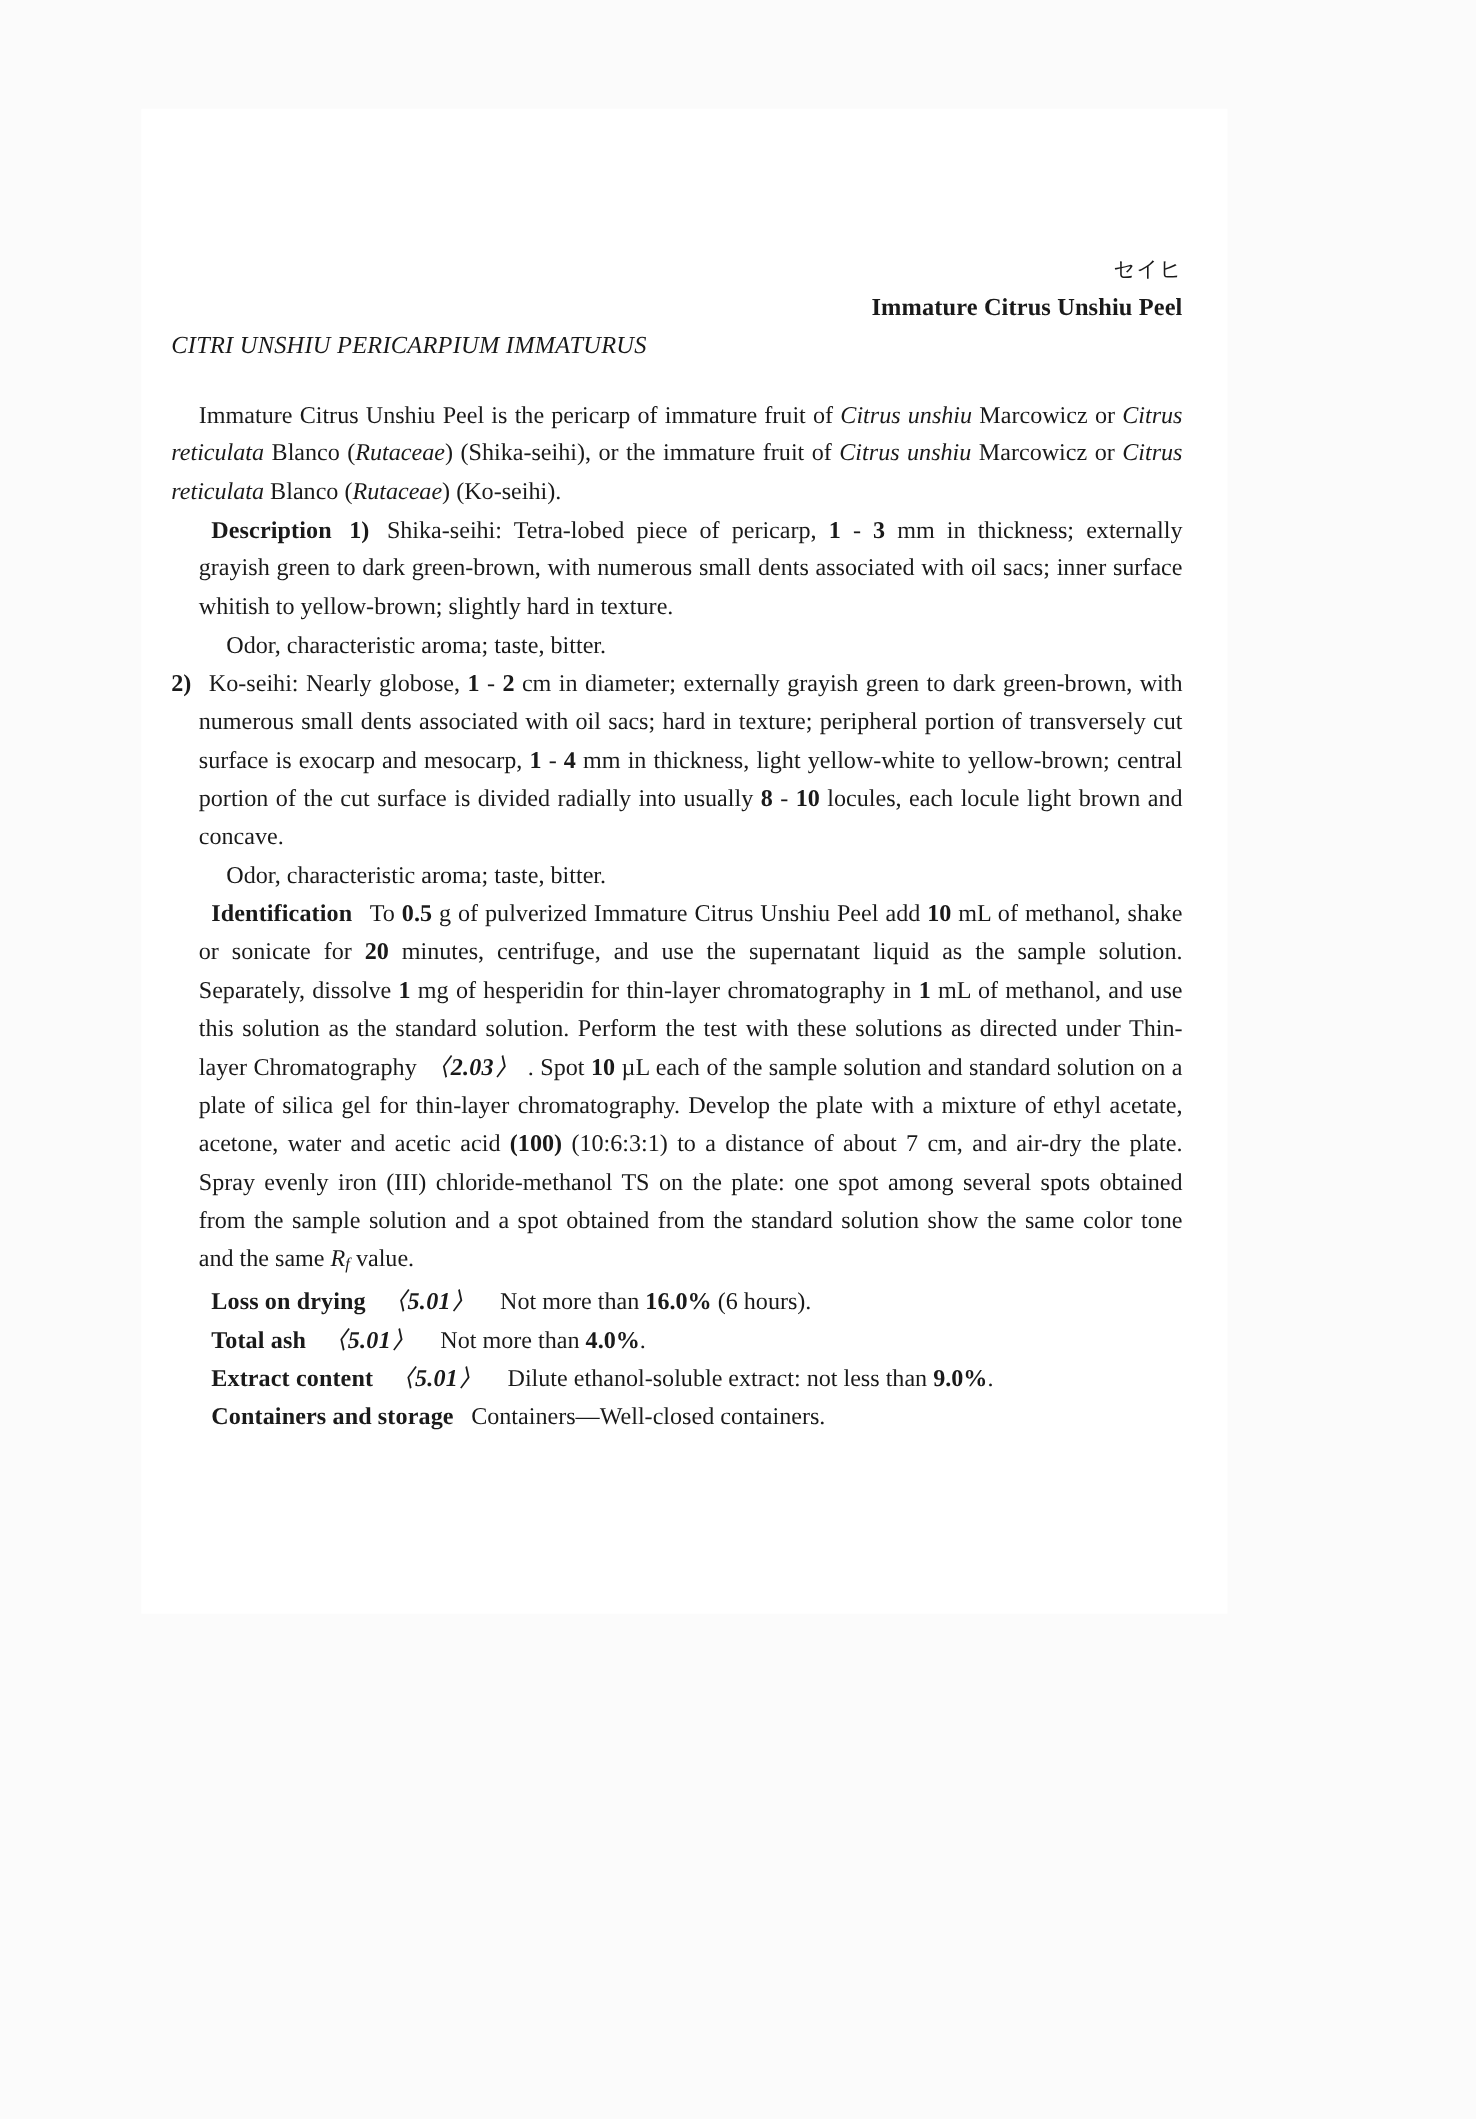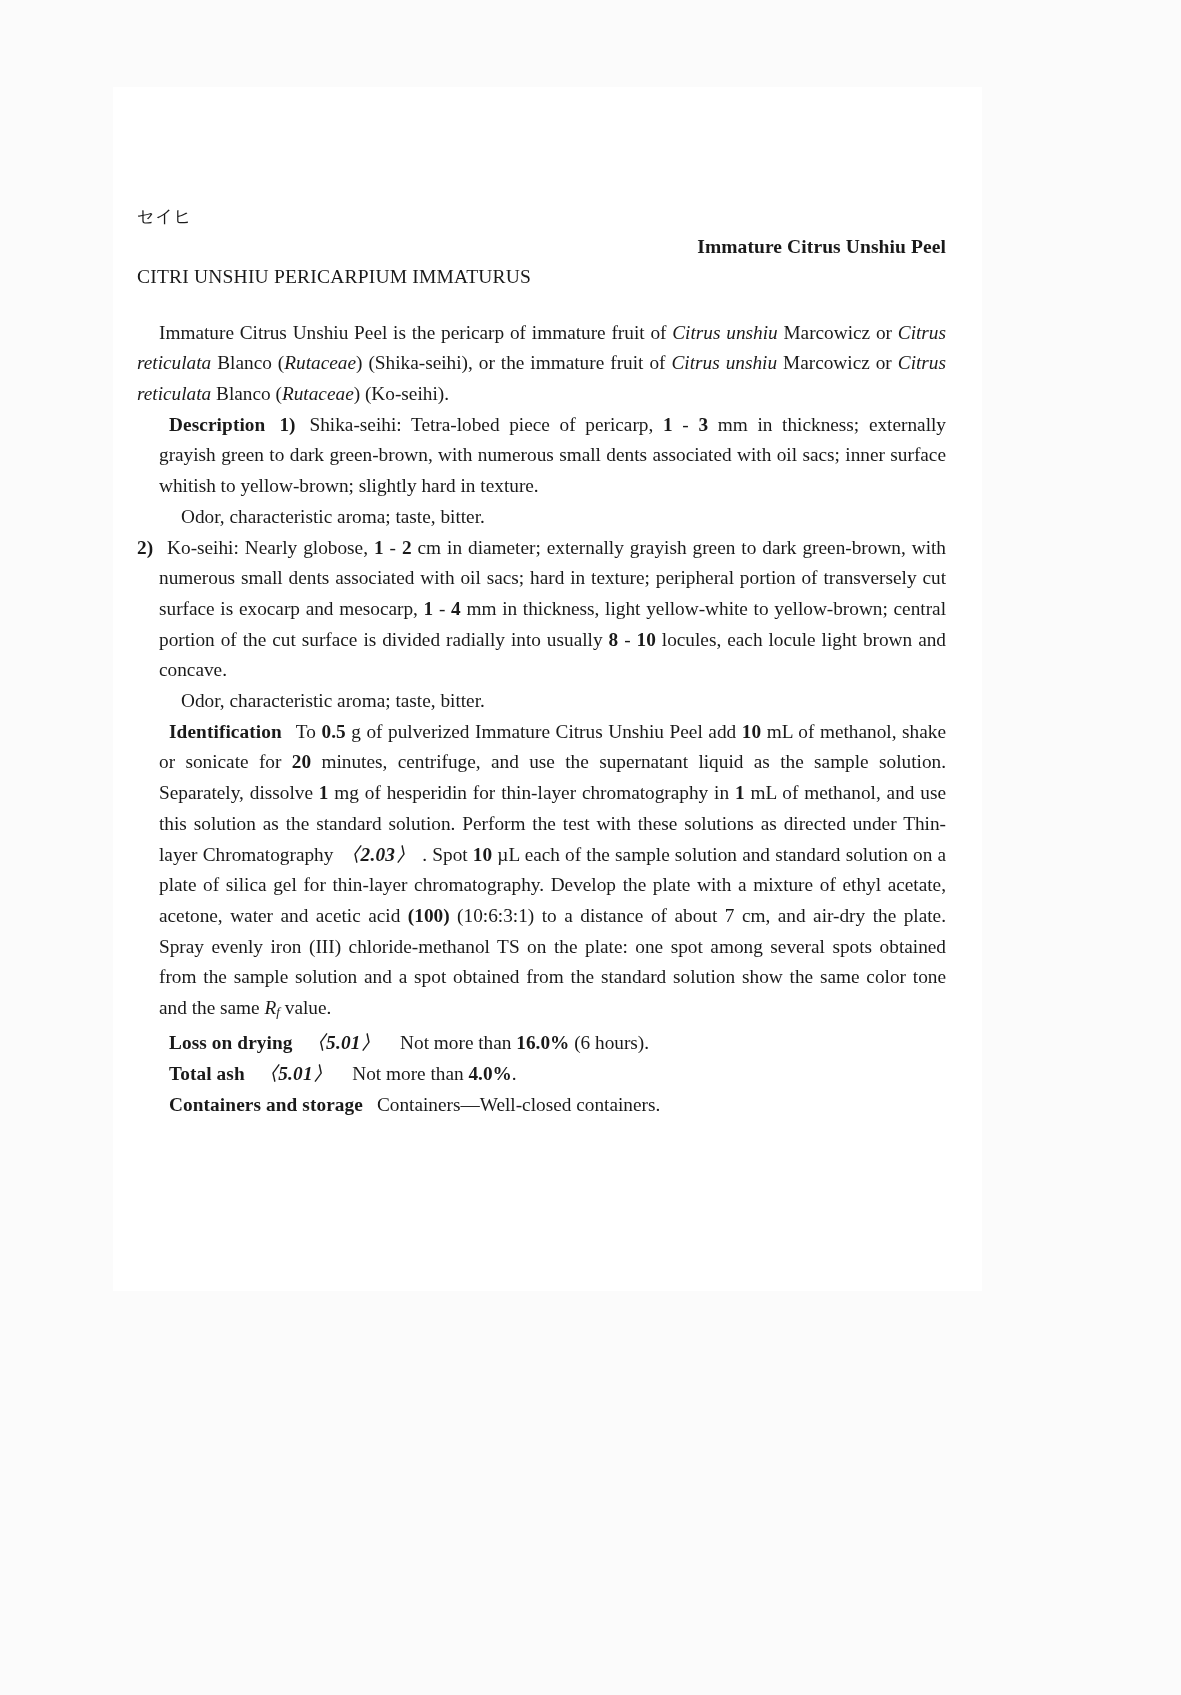"セイヒ" .kana { text-align: none -> right }
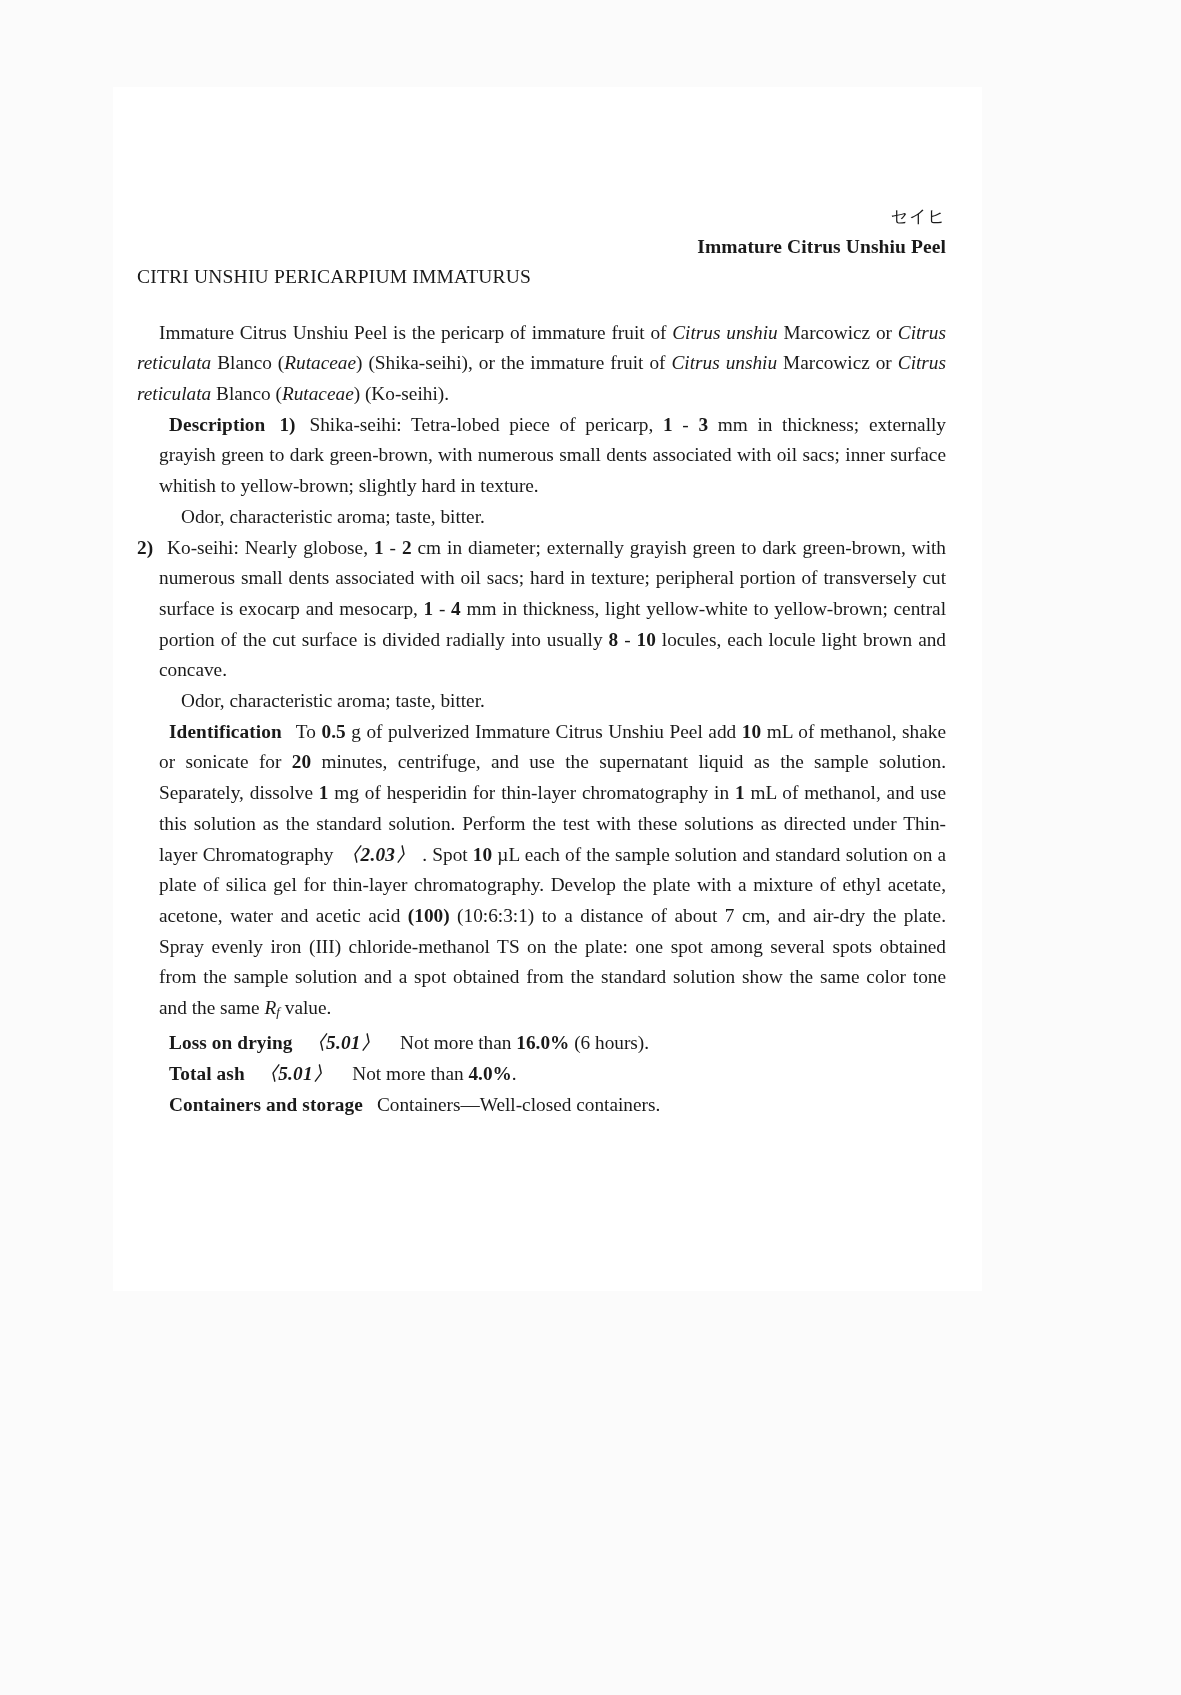"CITRI UNSHIU PERICARPIUM IMMATURUS" .title-latin { font-style: none -> italic }
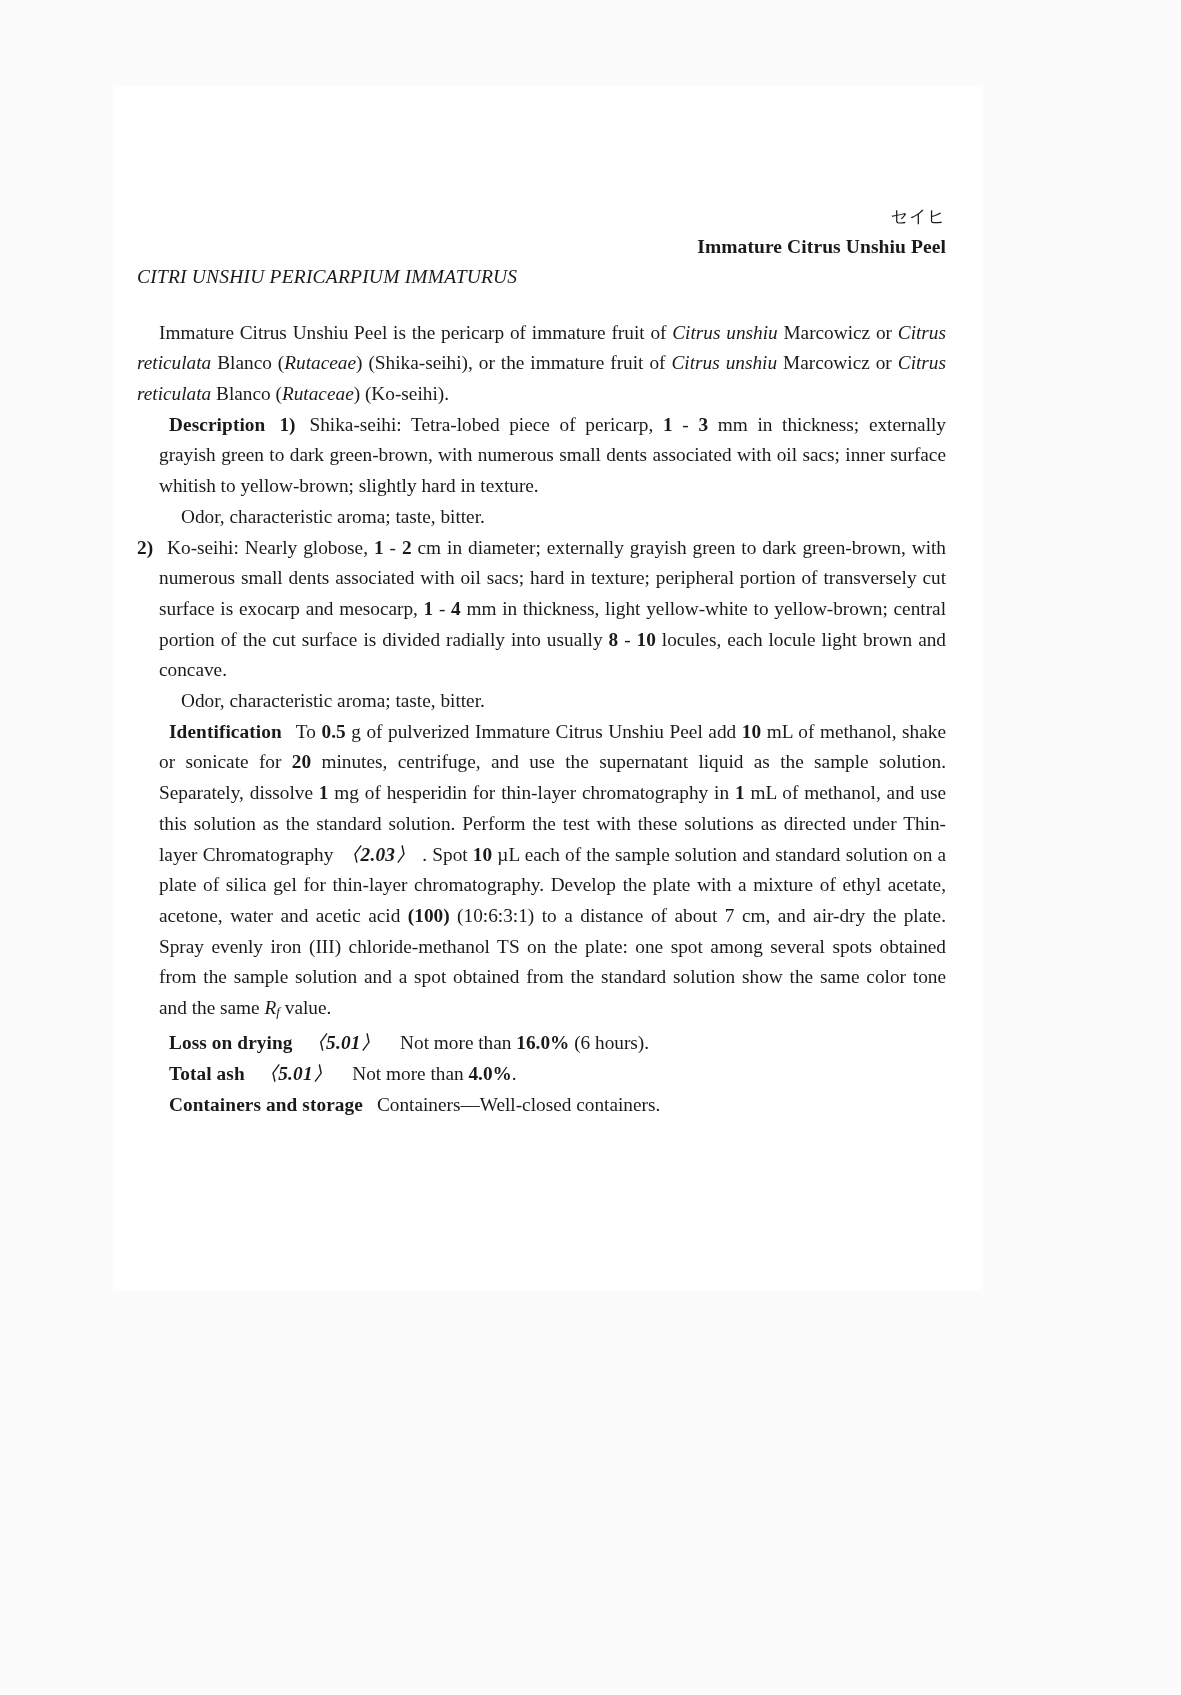"Extract content 〈5.01〉 Dilute" p.body { html: none -> <p><span>Extract content</span><span></span><span>〈5.01〉</span><span></span><span>Dilute ethanol-soluble extract: not less than </span><span>9.0%</span><span>.</span></p> }
